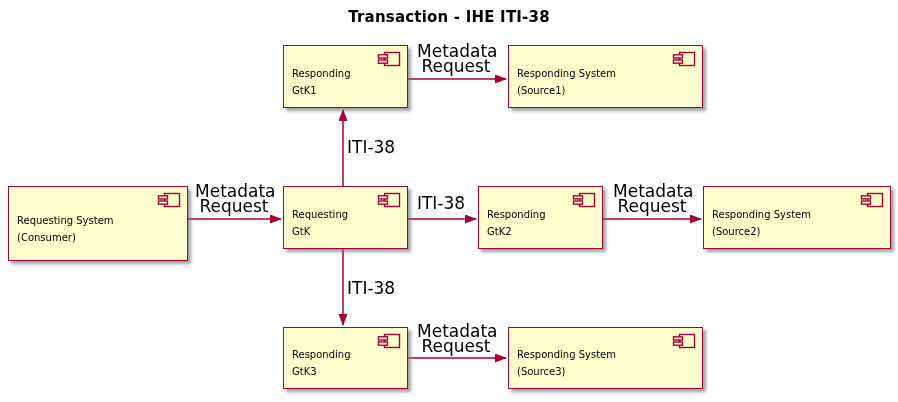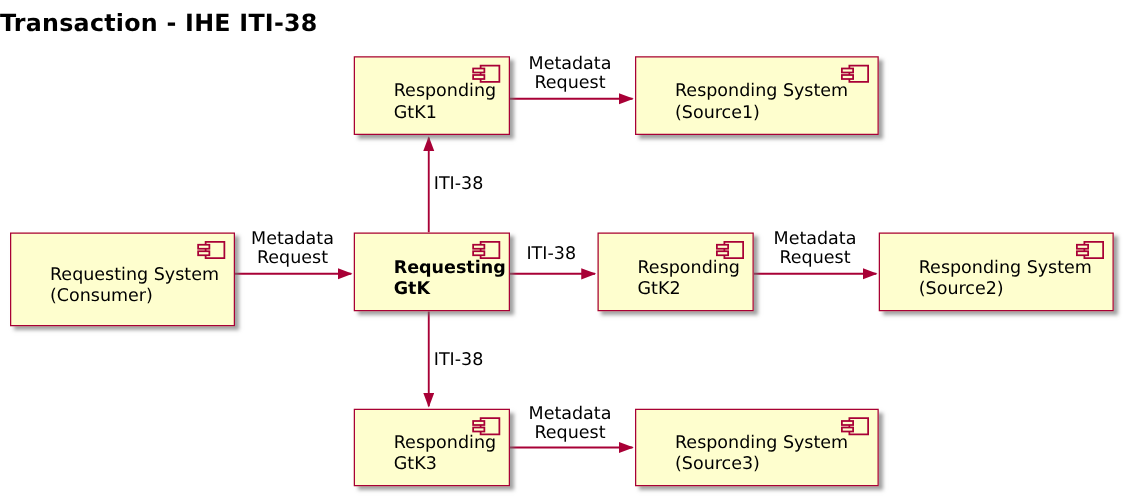"Transaction - IHE ITI-38" .title { font-size: 19px -> 15px; text-align: left -> center }
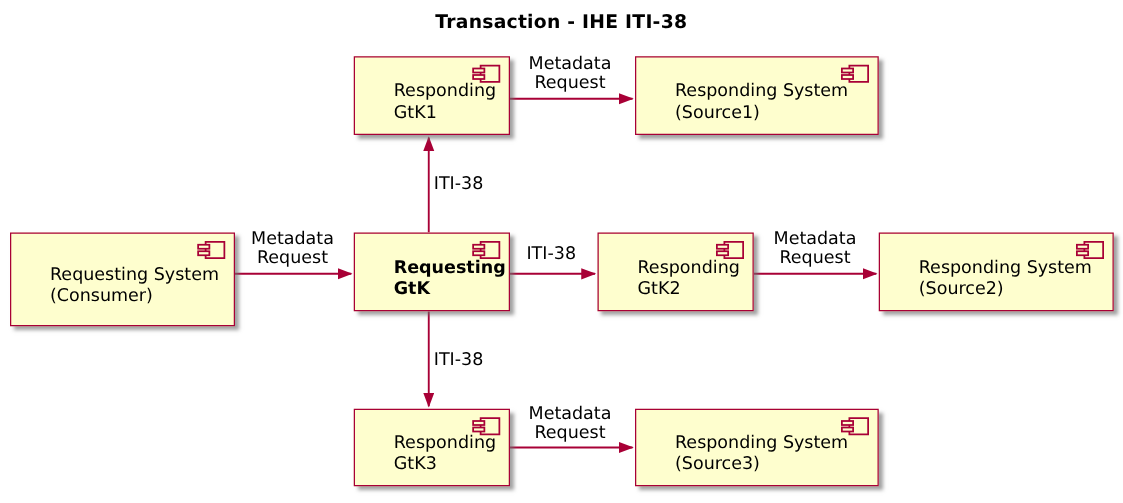"Metadata" .elabel { font-size: 14px -> 17px }
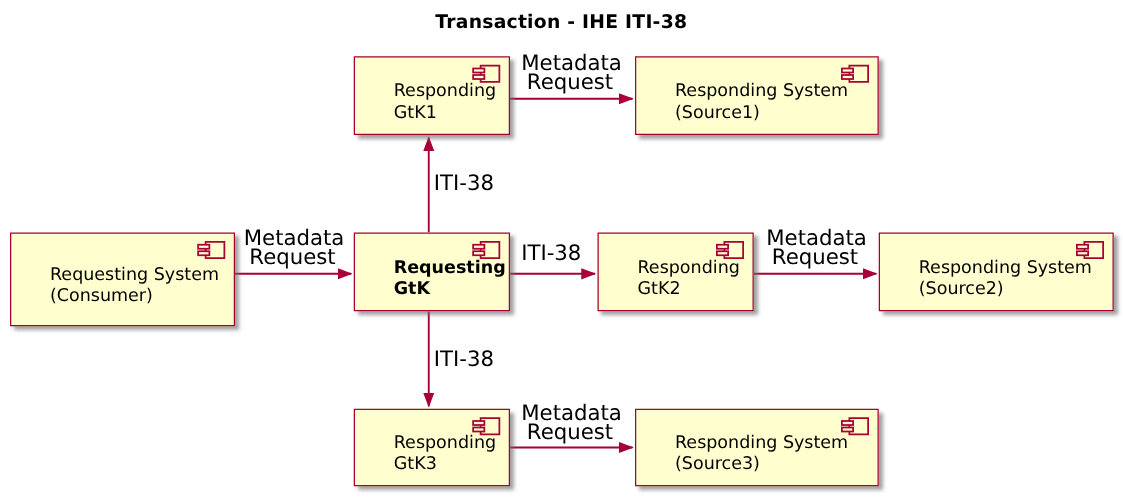"Responding" .nlabel { font-size: 14px -> 10px; padding-left: 31px -> 8px }
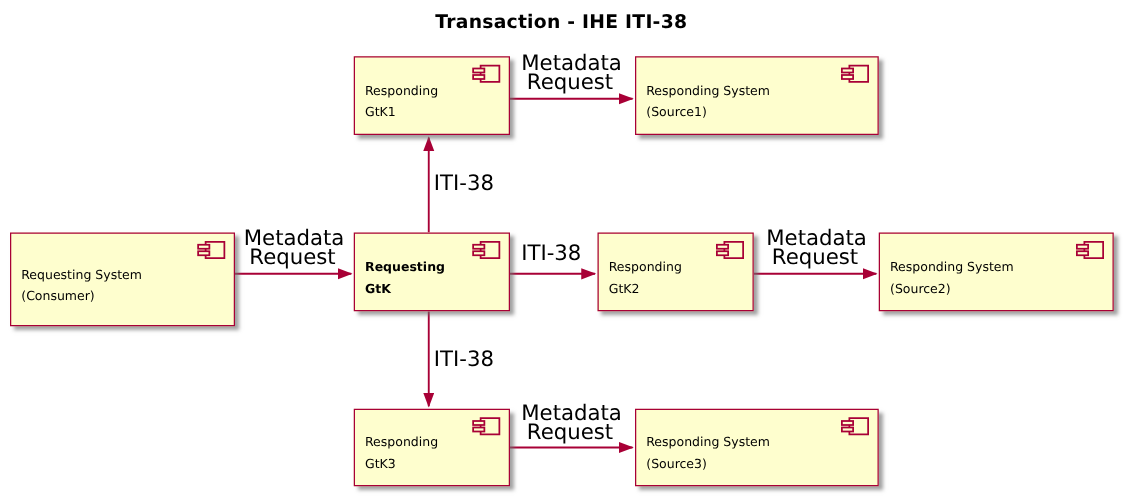"Requesting" div.node { font-weight: bold -> none }
